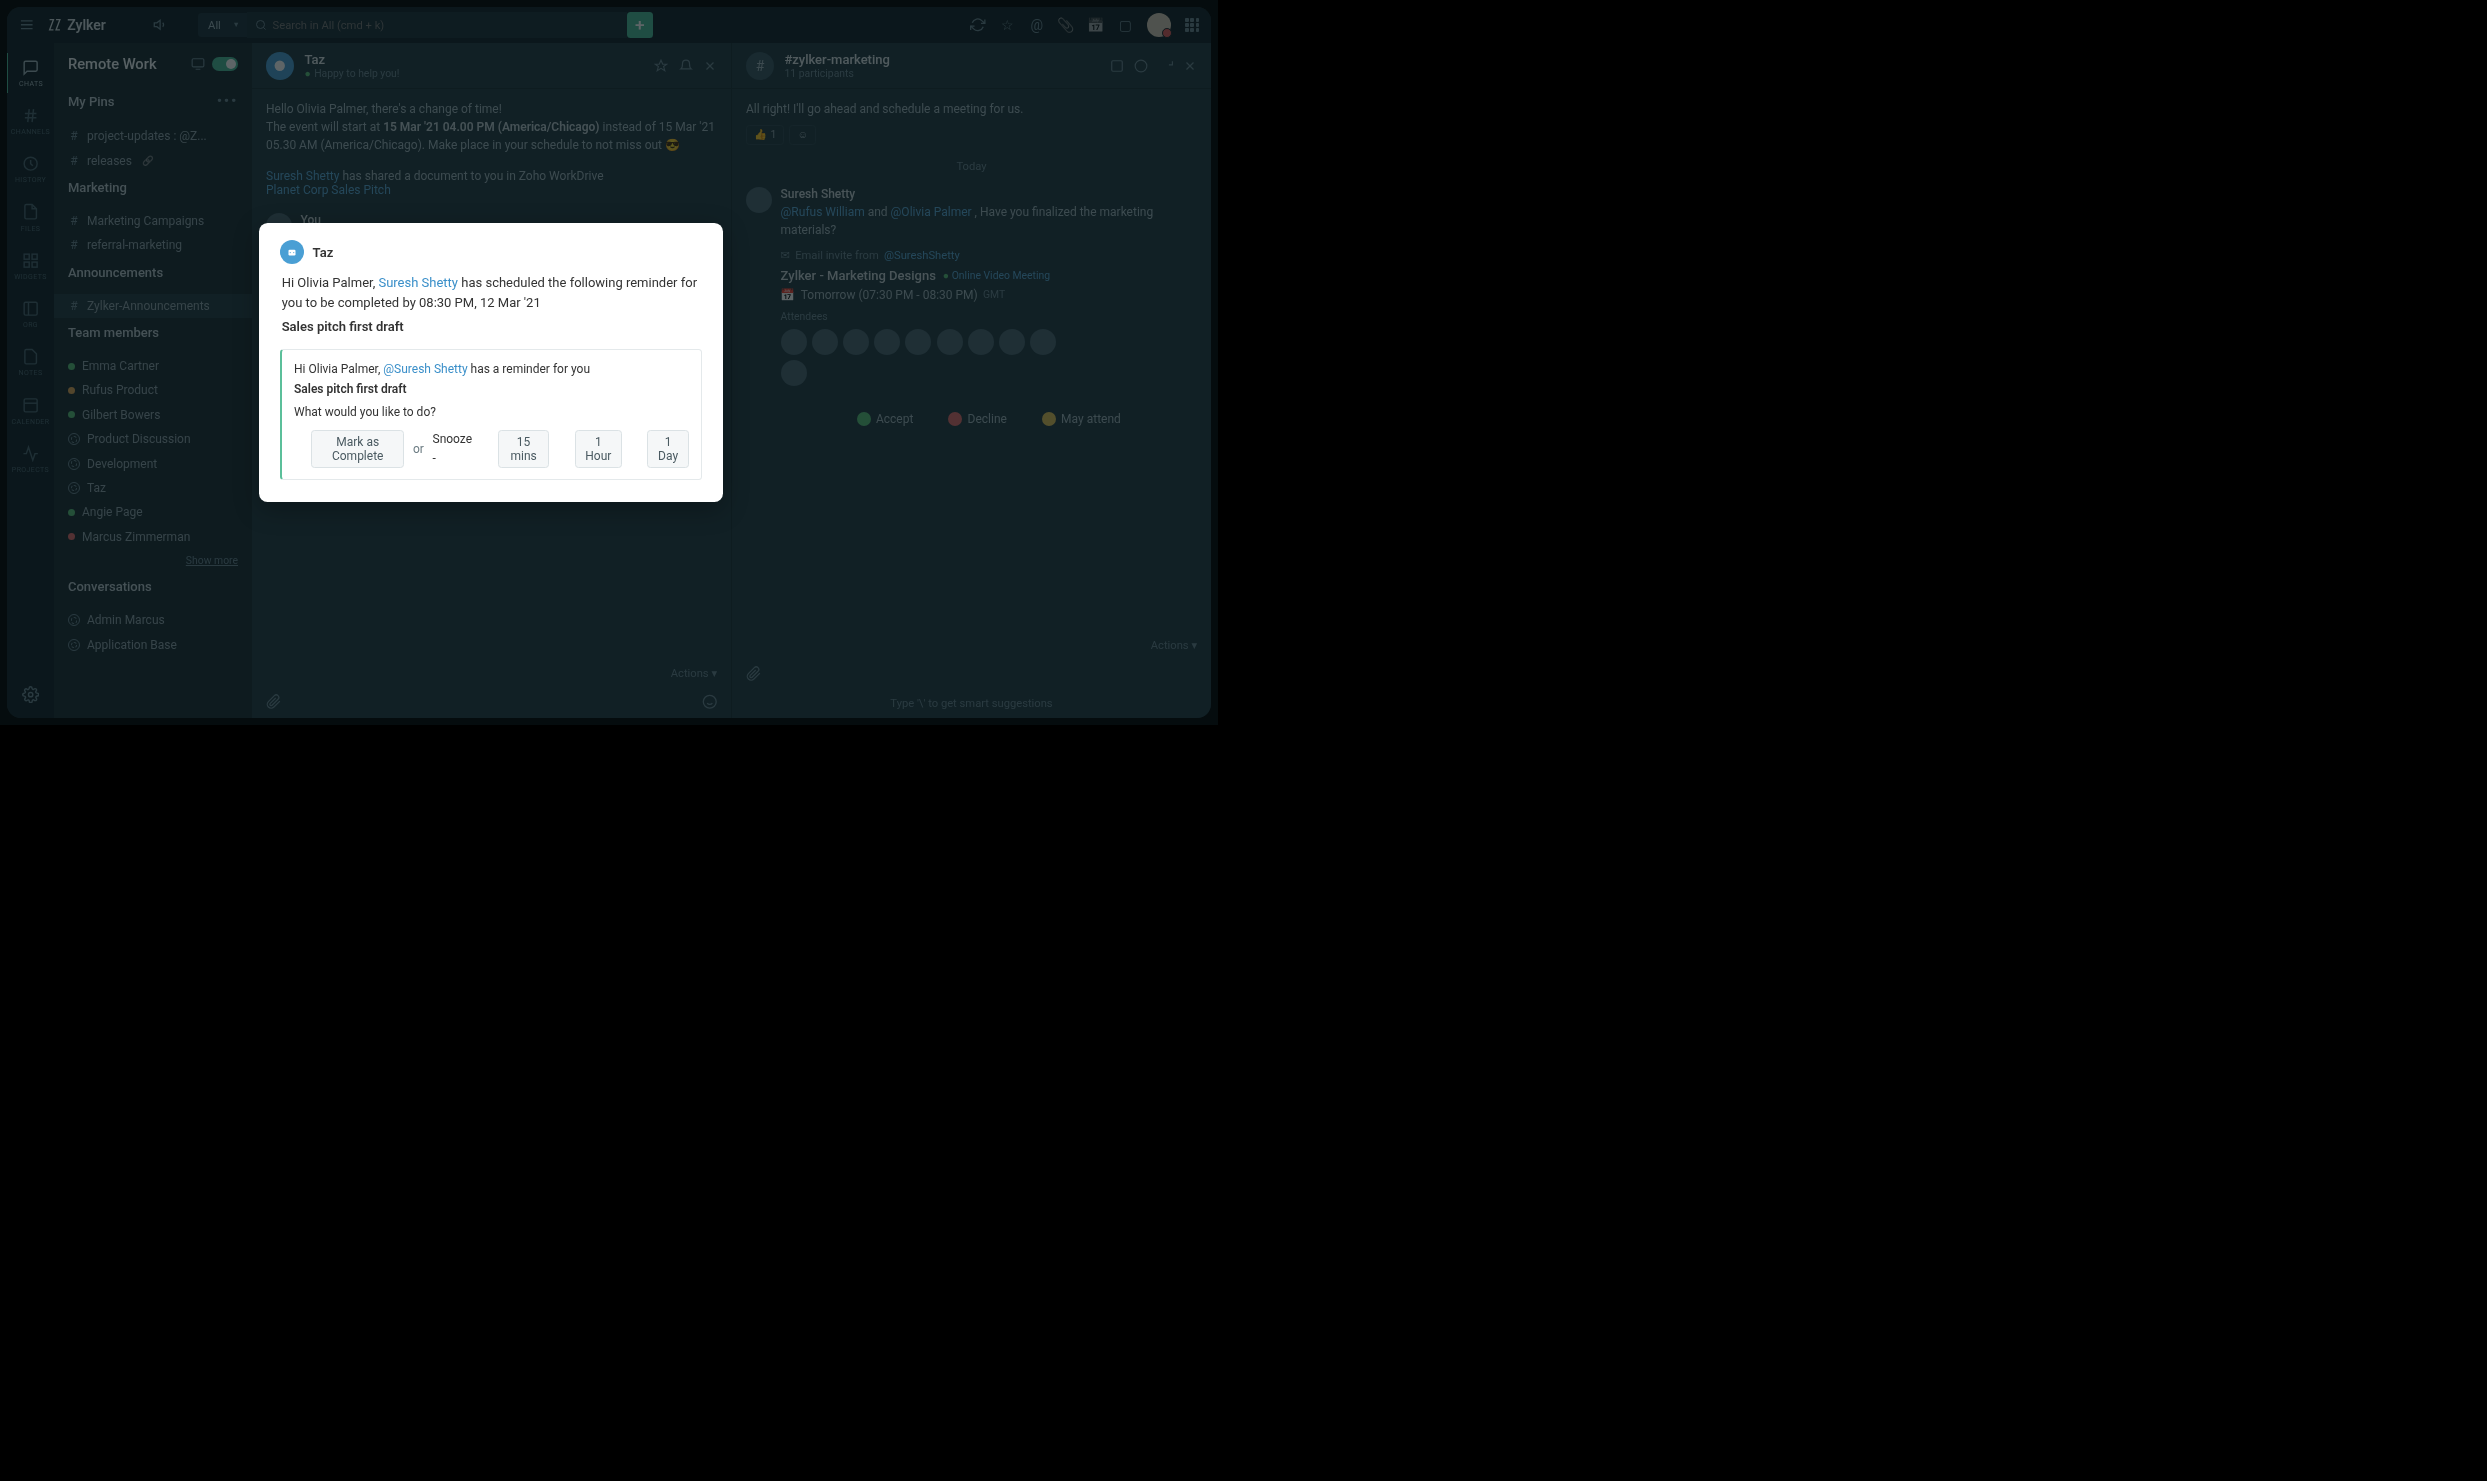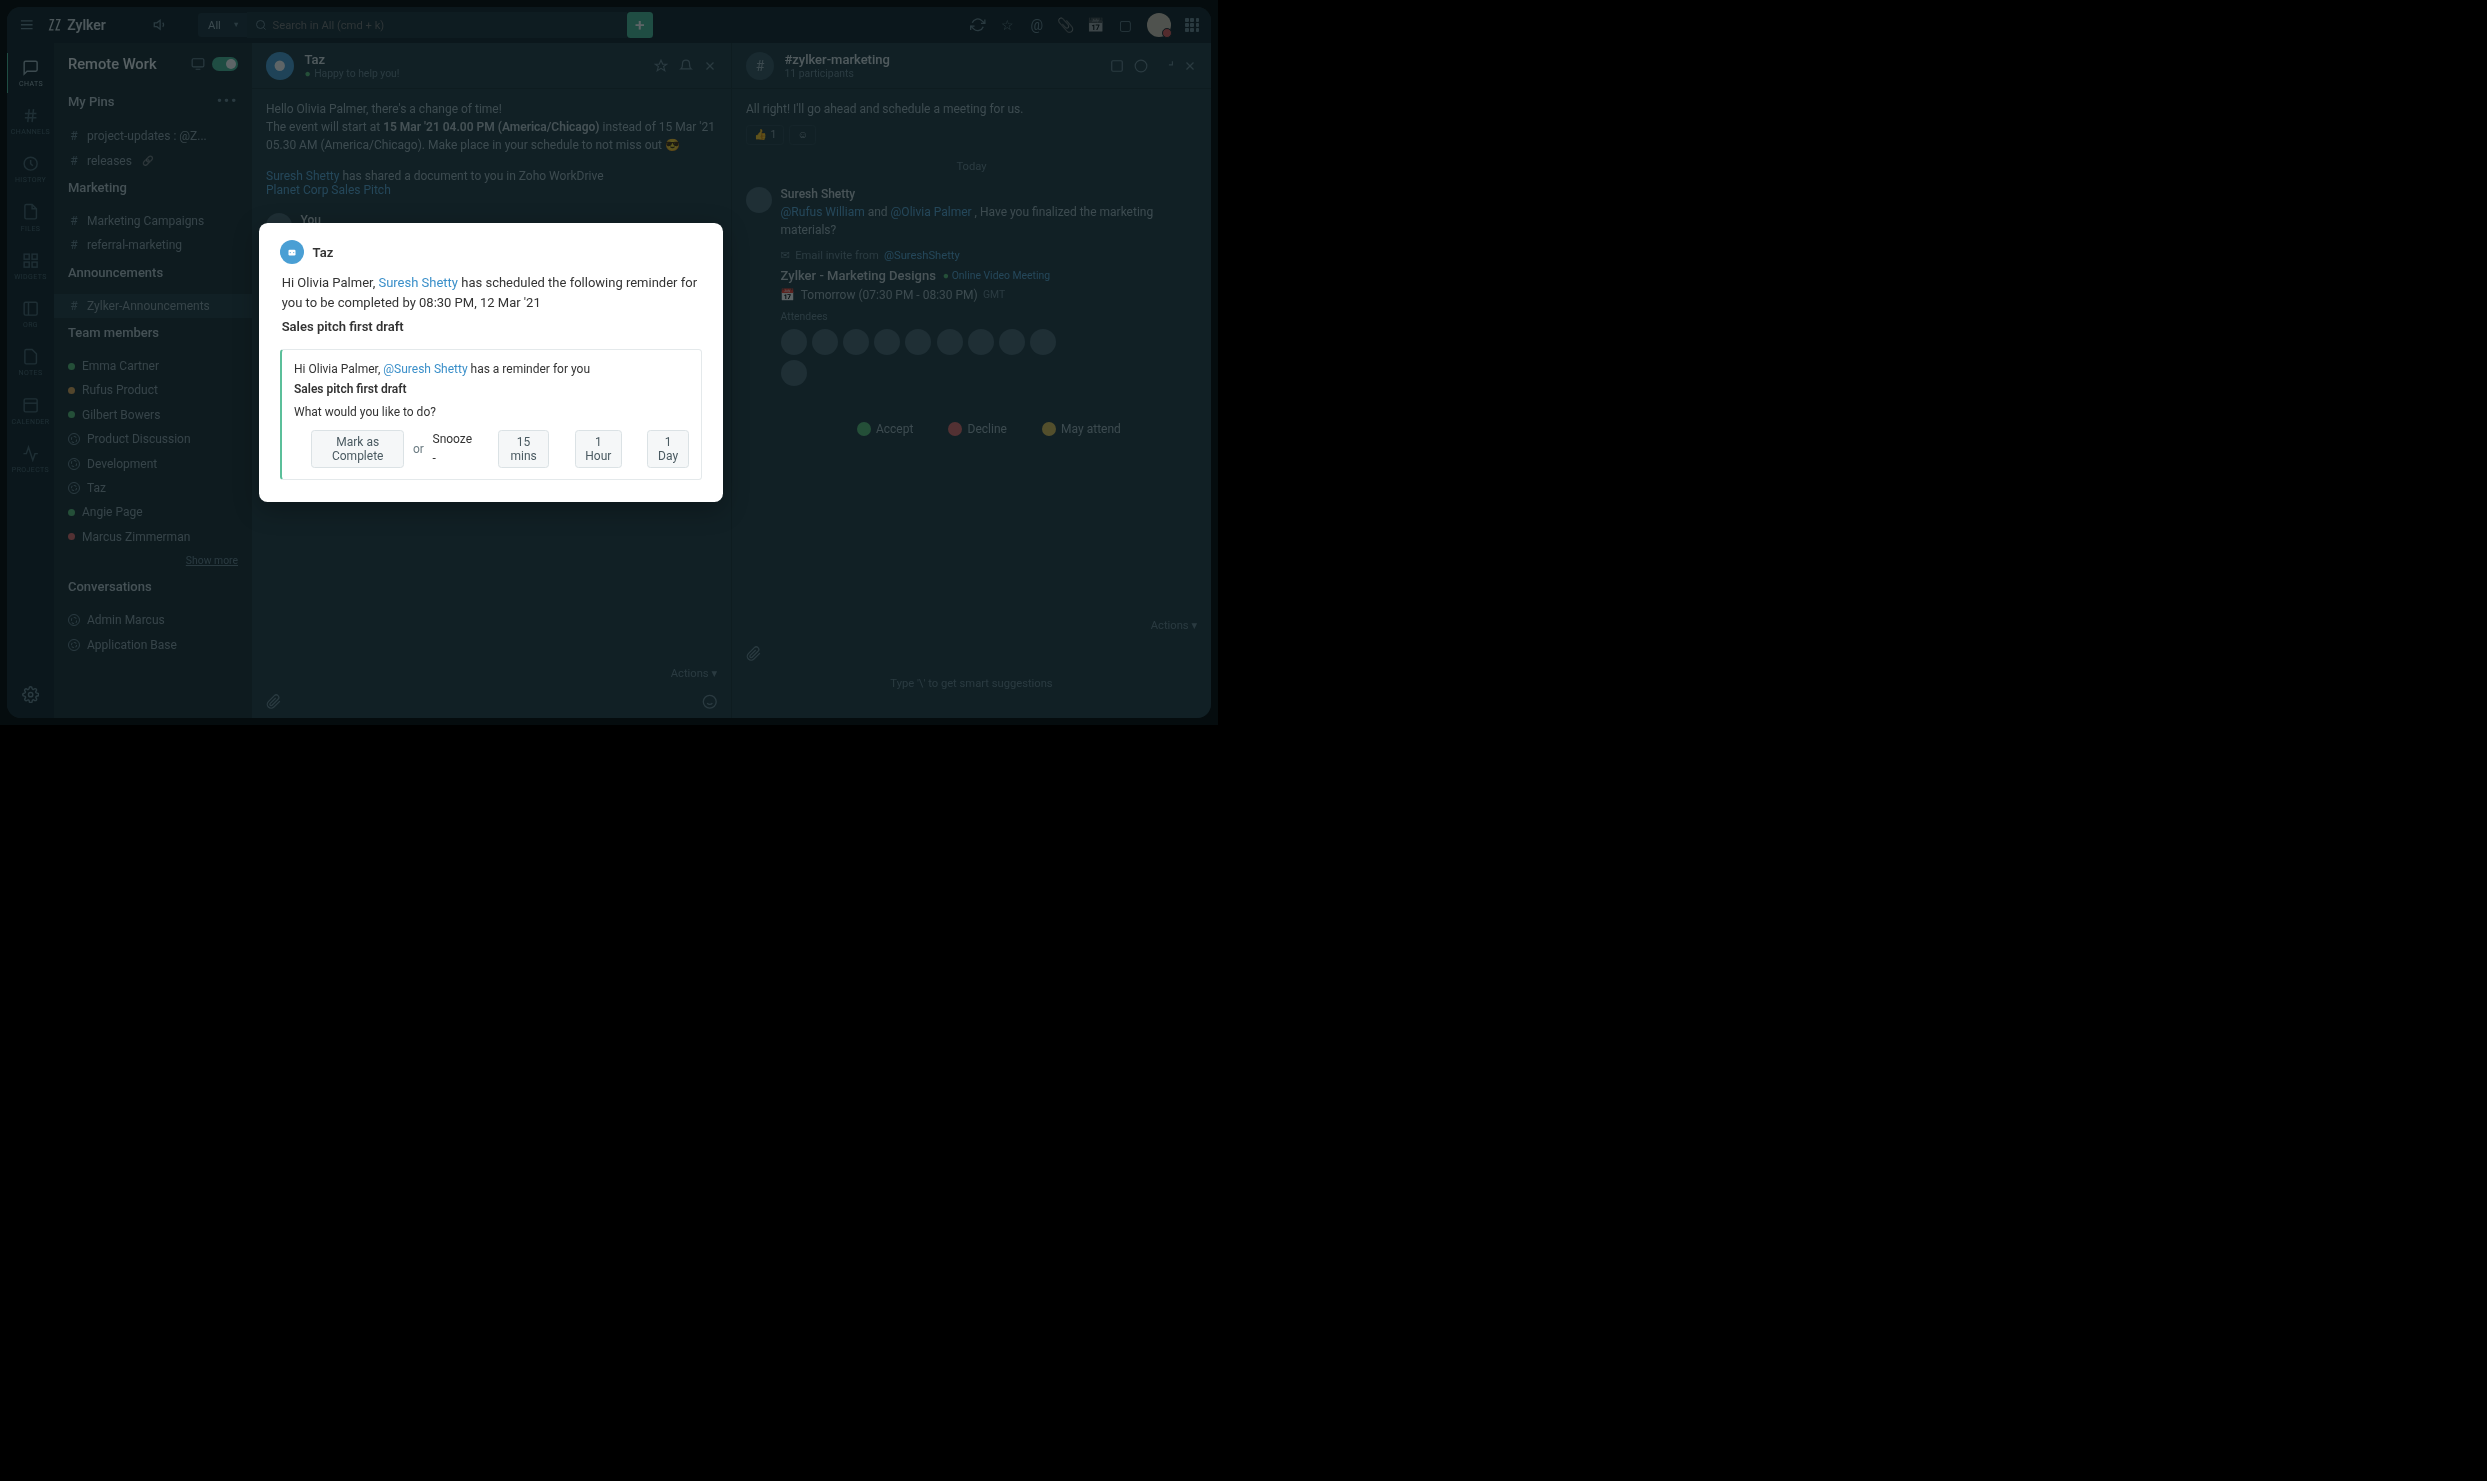"Accept" .rsvp-row { margin-top: 36px -> 26px }
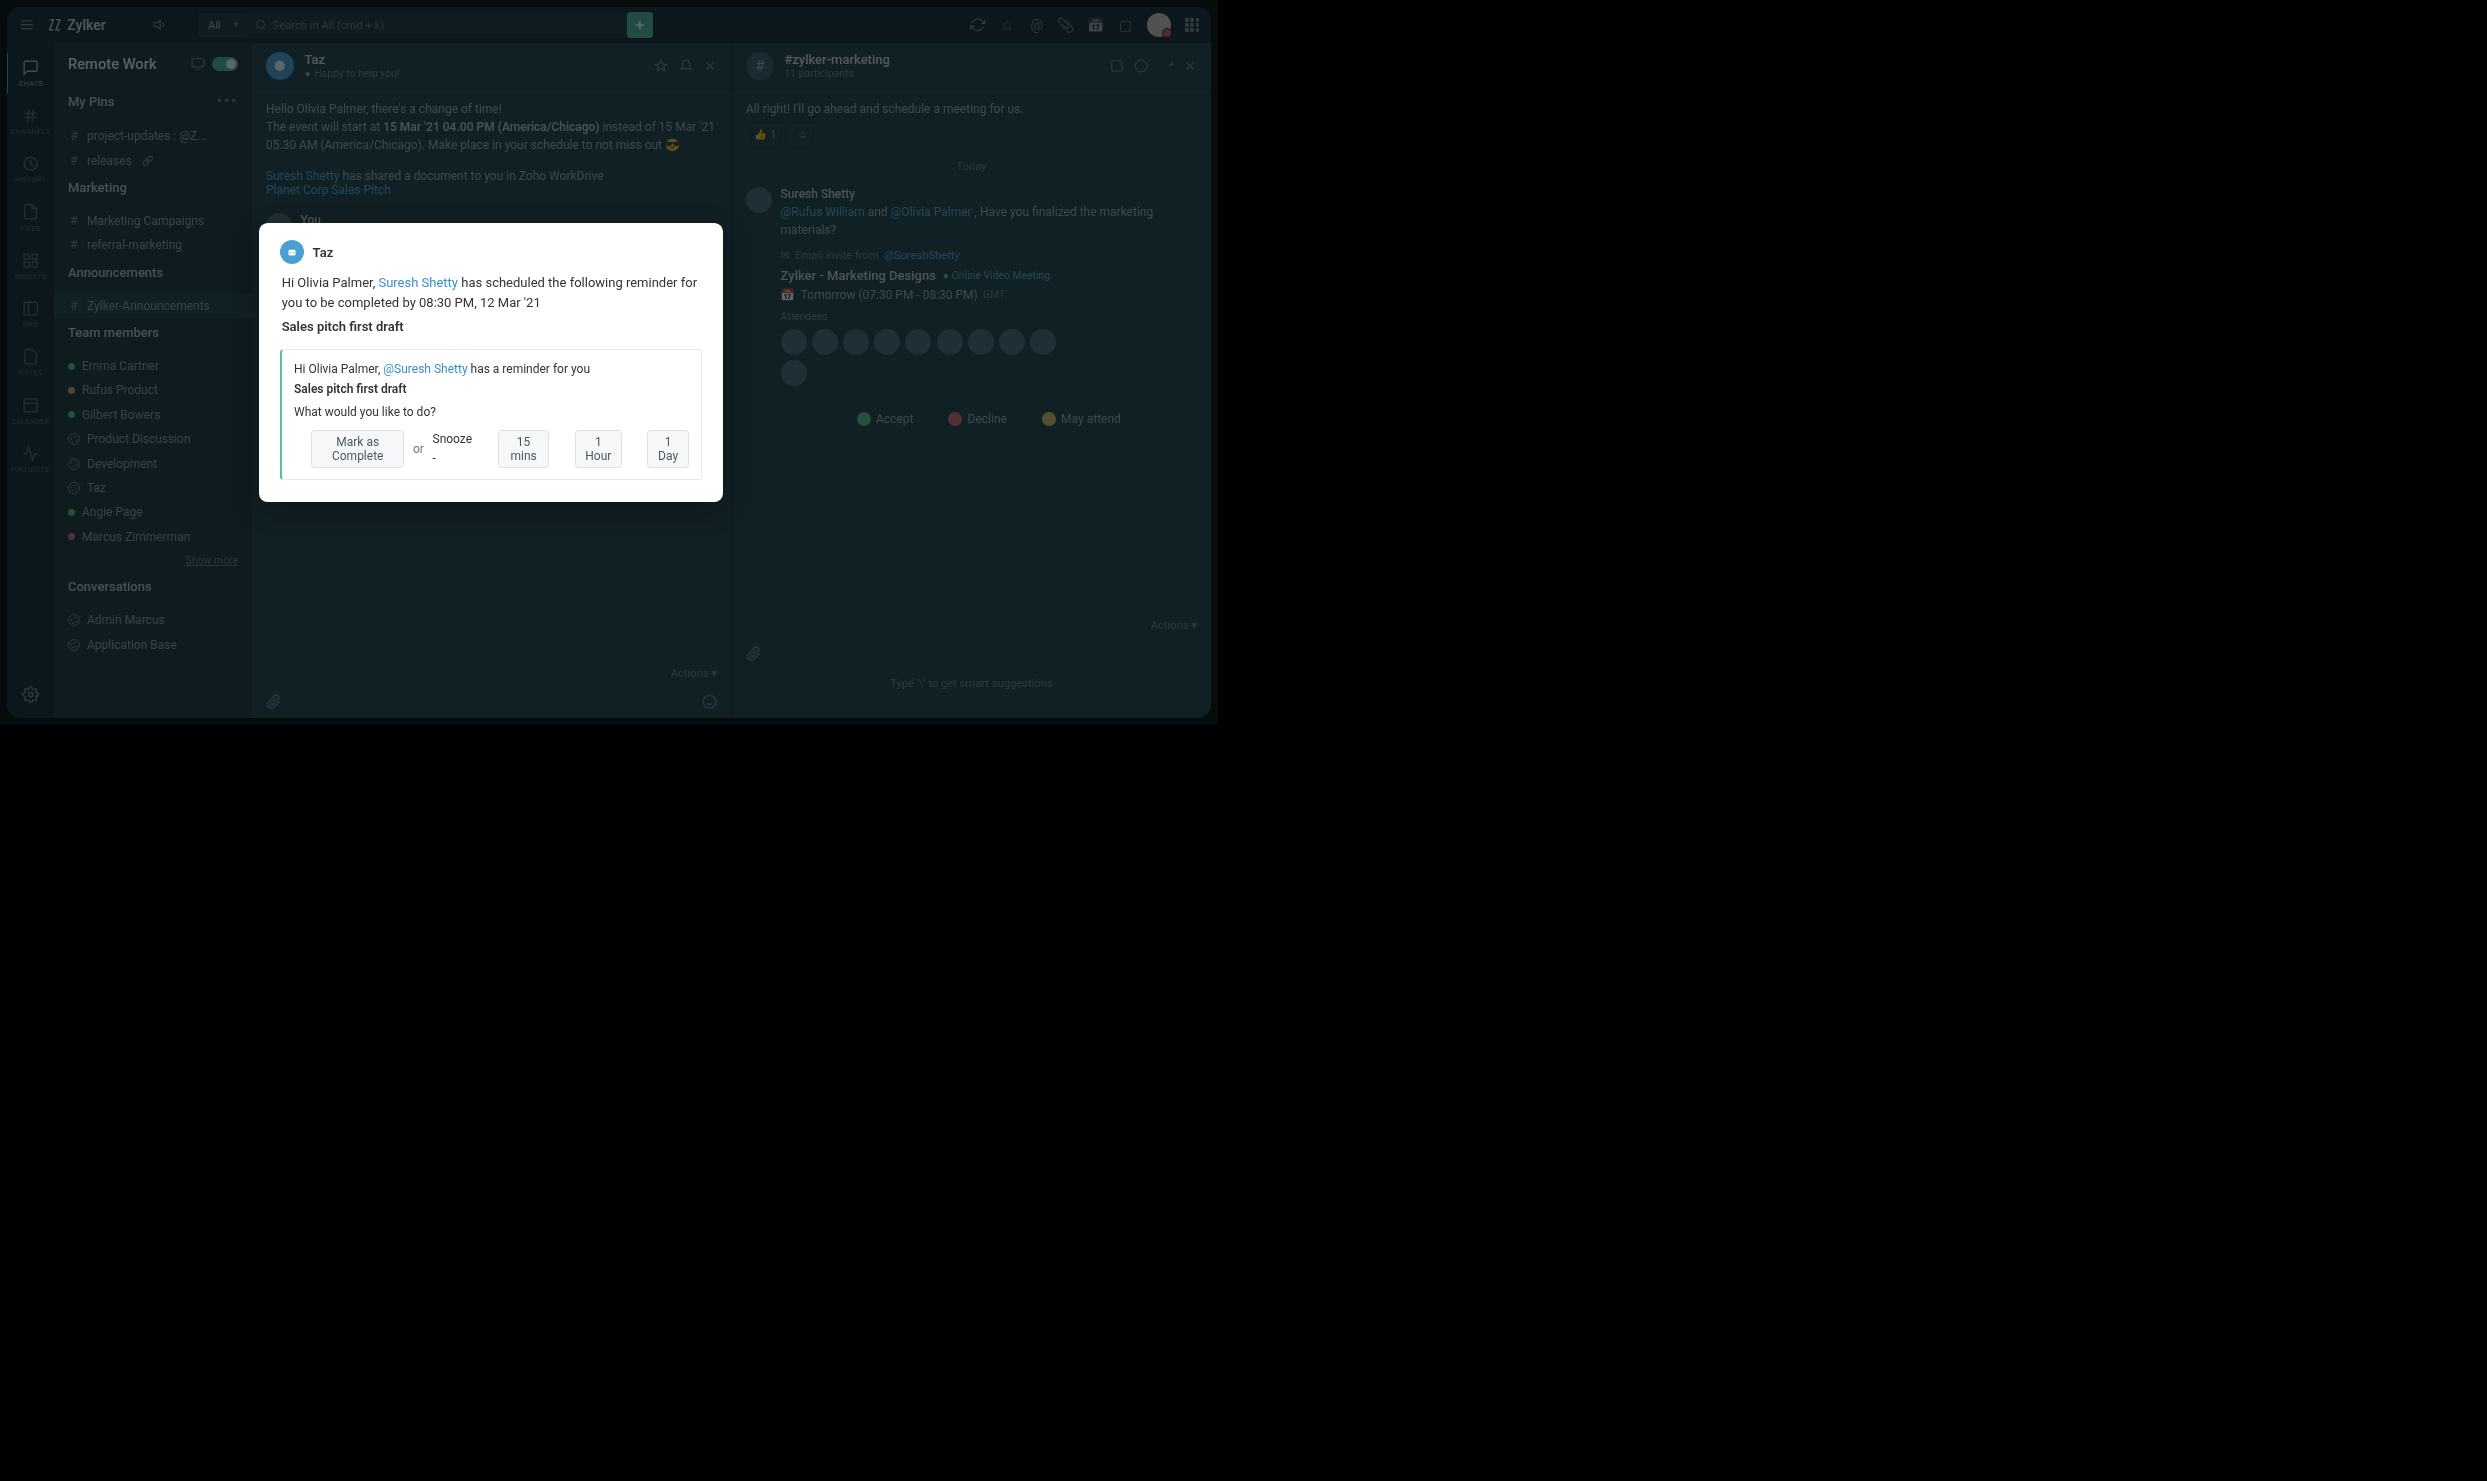"Type '\' to get smart" .hint-line { padding: 7px 0 28px -> 7px 0 8px }
